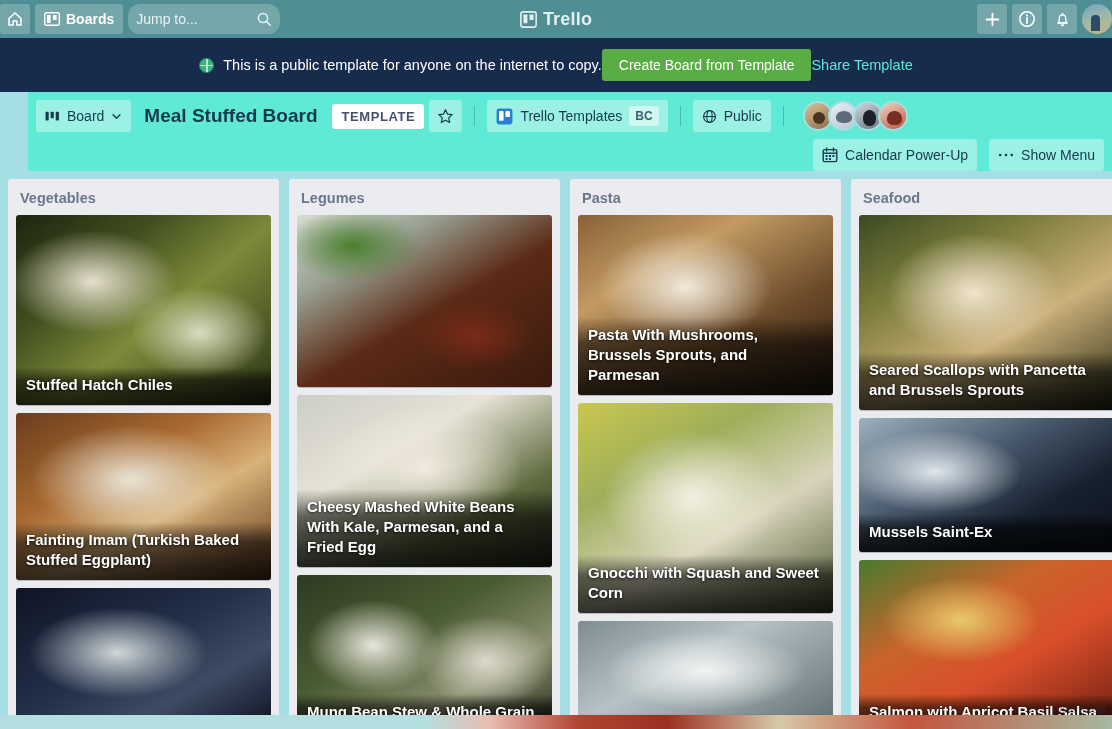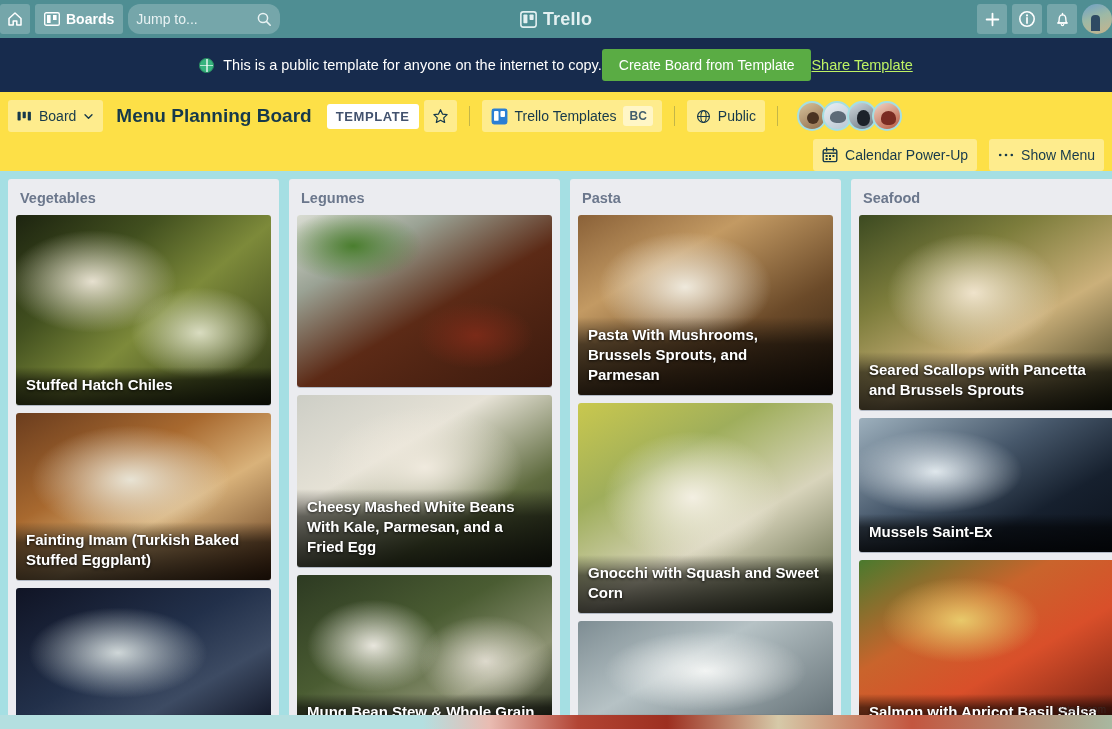"Share Template" .link-underline { color: #bef264 -> #5eead4; text-decoration: underline -> none }
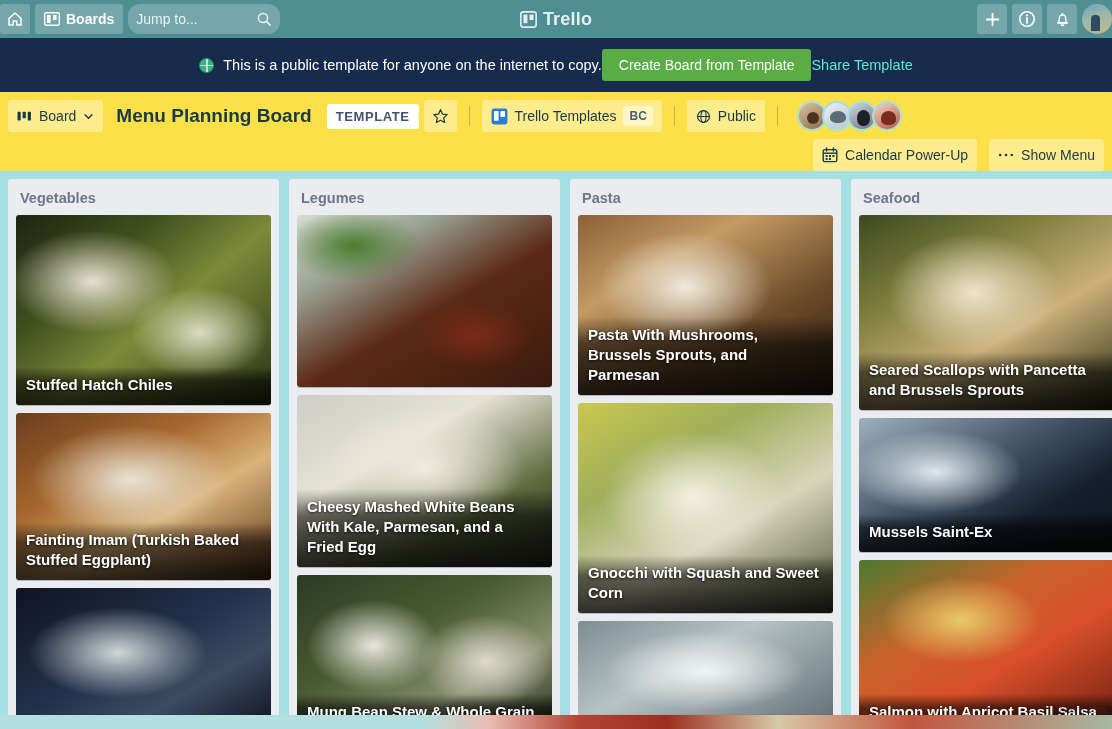"Board" .board-header { background: #fde047 -> #5eead4; margin-left: none -> 28px }
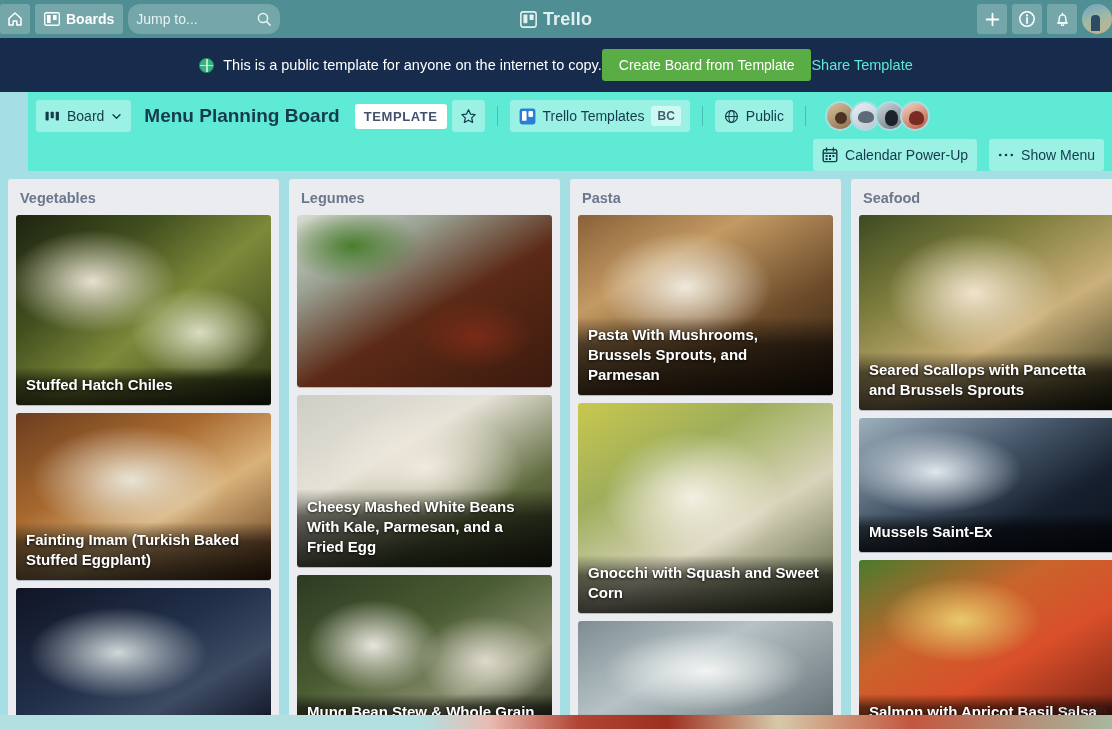"Menu Planning Board" div.board-title { text: Menu Planning -> Meal Stuffed }
